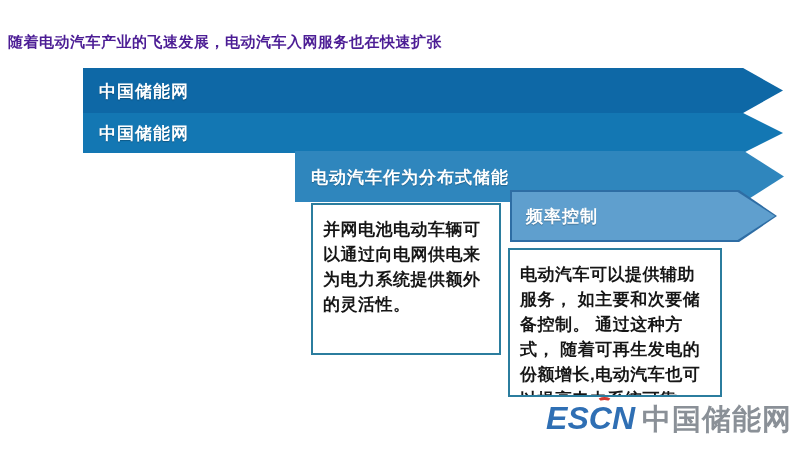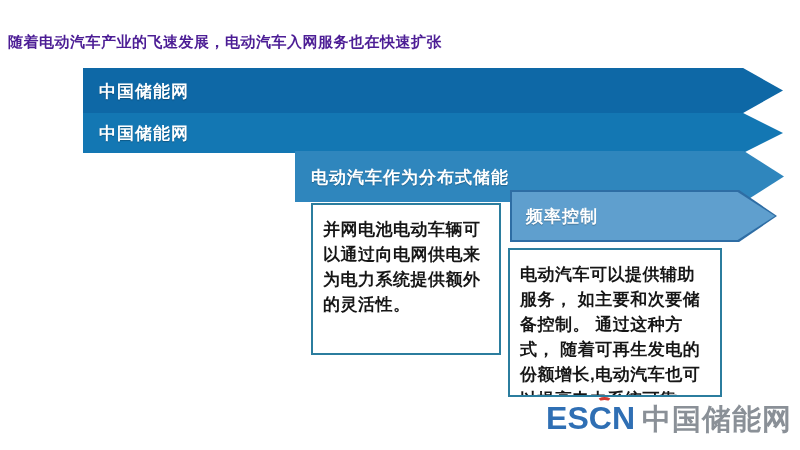"ESCN" span.logo-escn { font-style: none -> italic }
